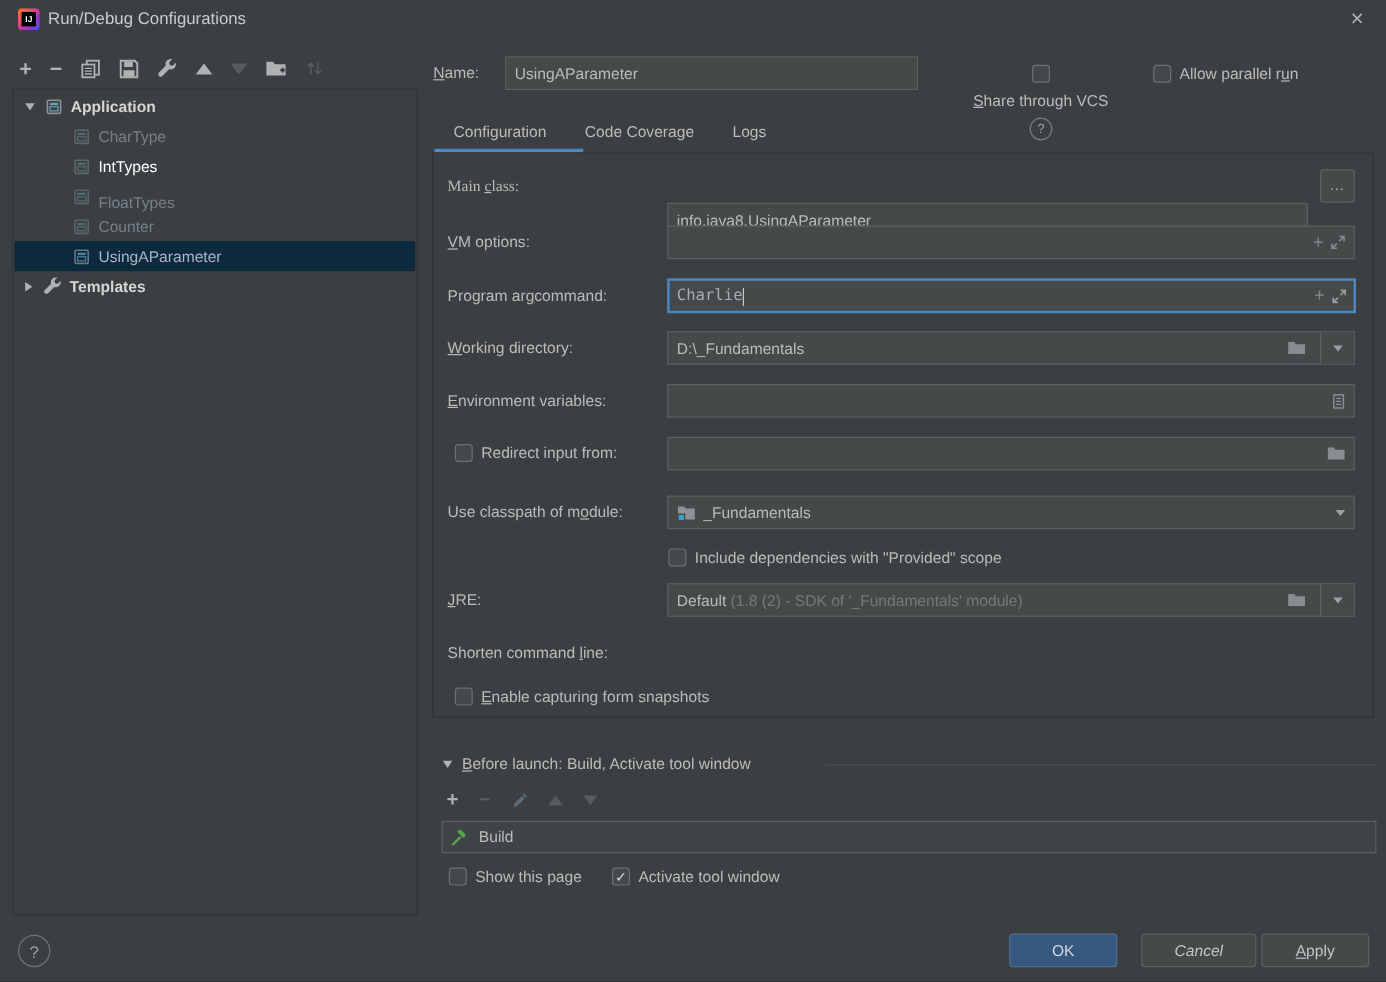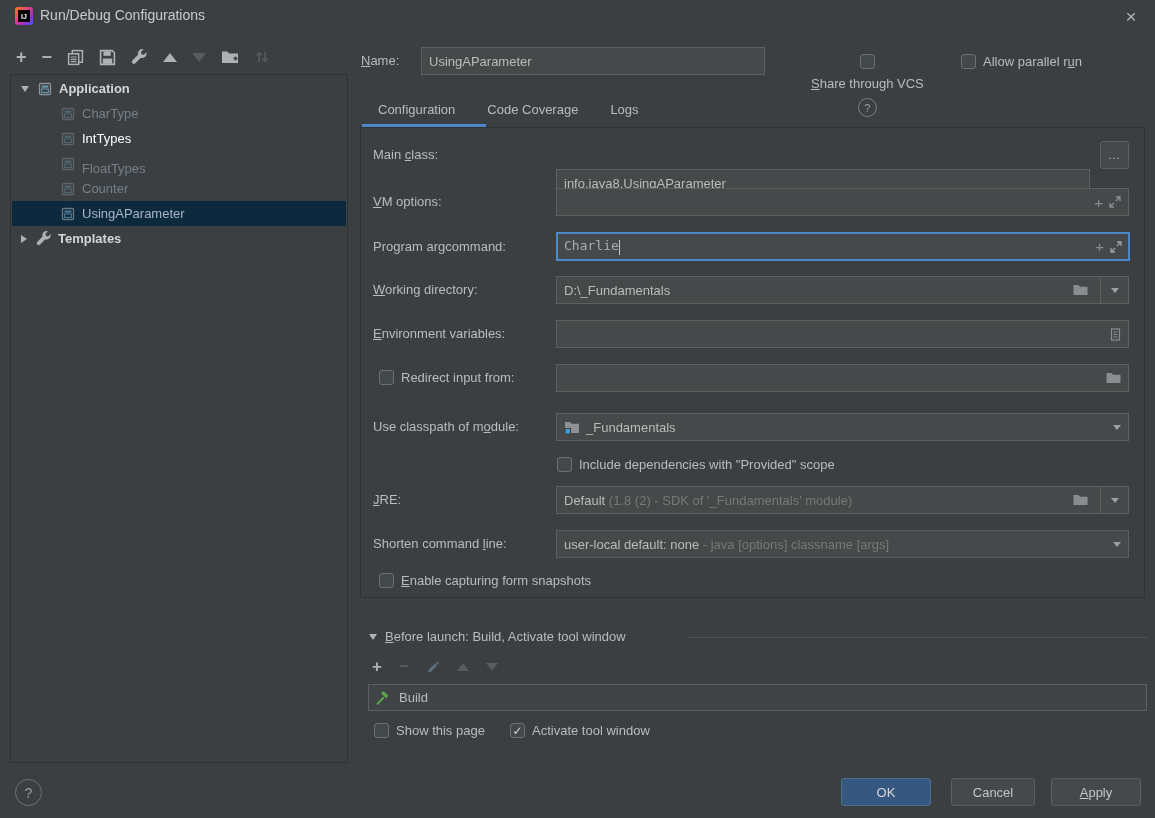"Main class:" div.abs { font-family: none -> Liberation Serif, serif }
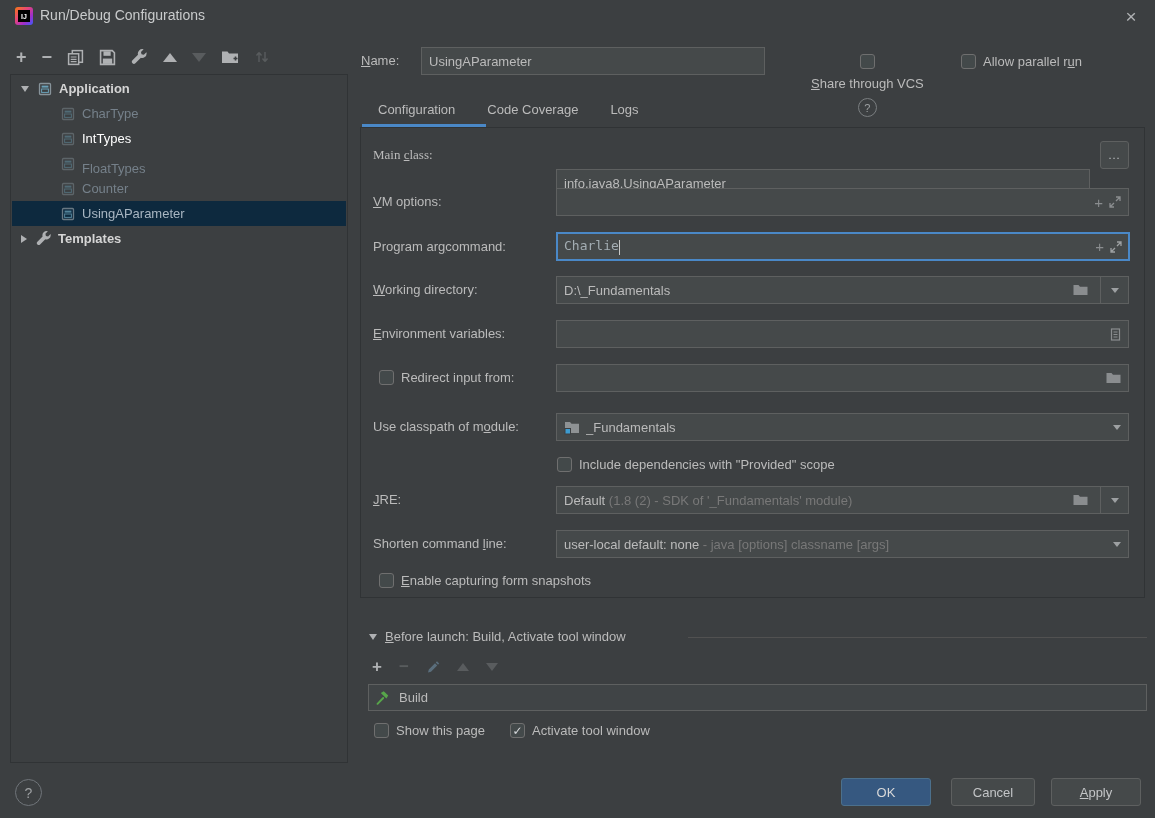"user-local default: none - java" div.abs { html: <div> <span><span>user-local default: none</span> <span>- java [options] classname [args]</span></span> <span></span> </div> -> none }
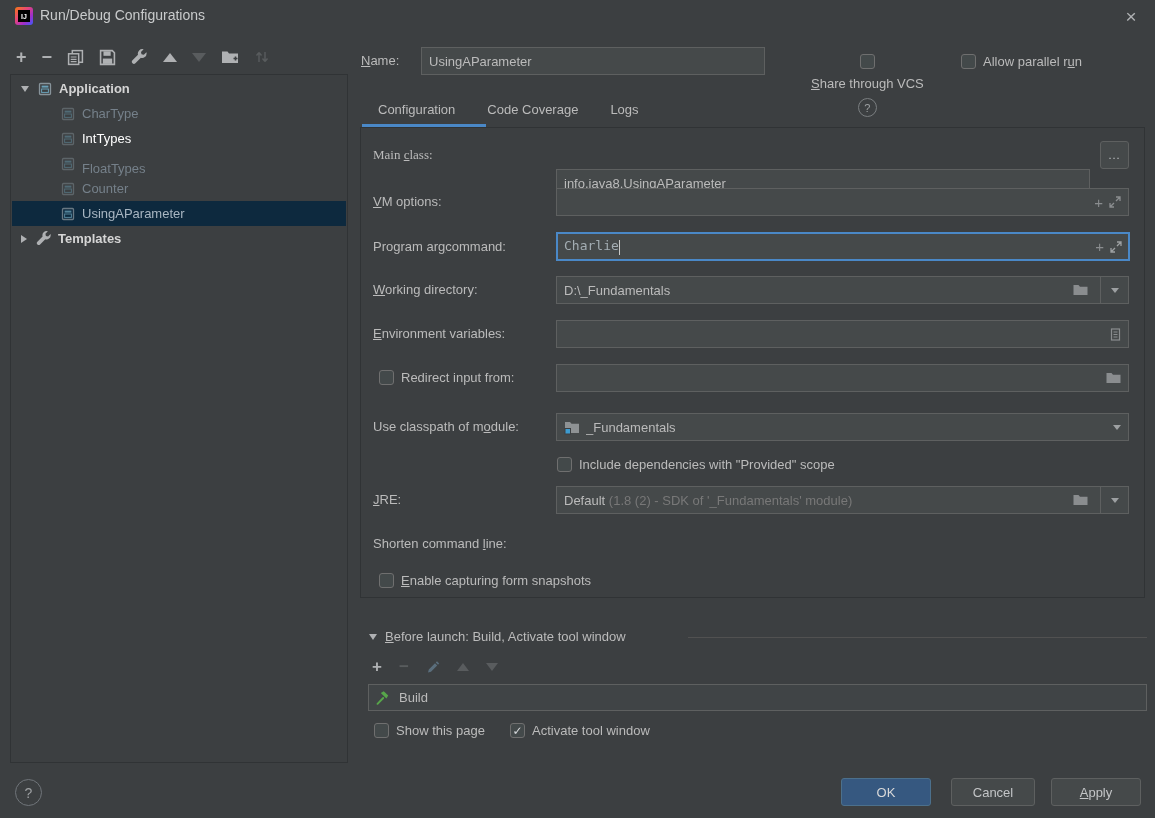"Cancel" div.abs { font-style: none -> italic; width: 84px -> 96px }
